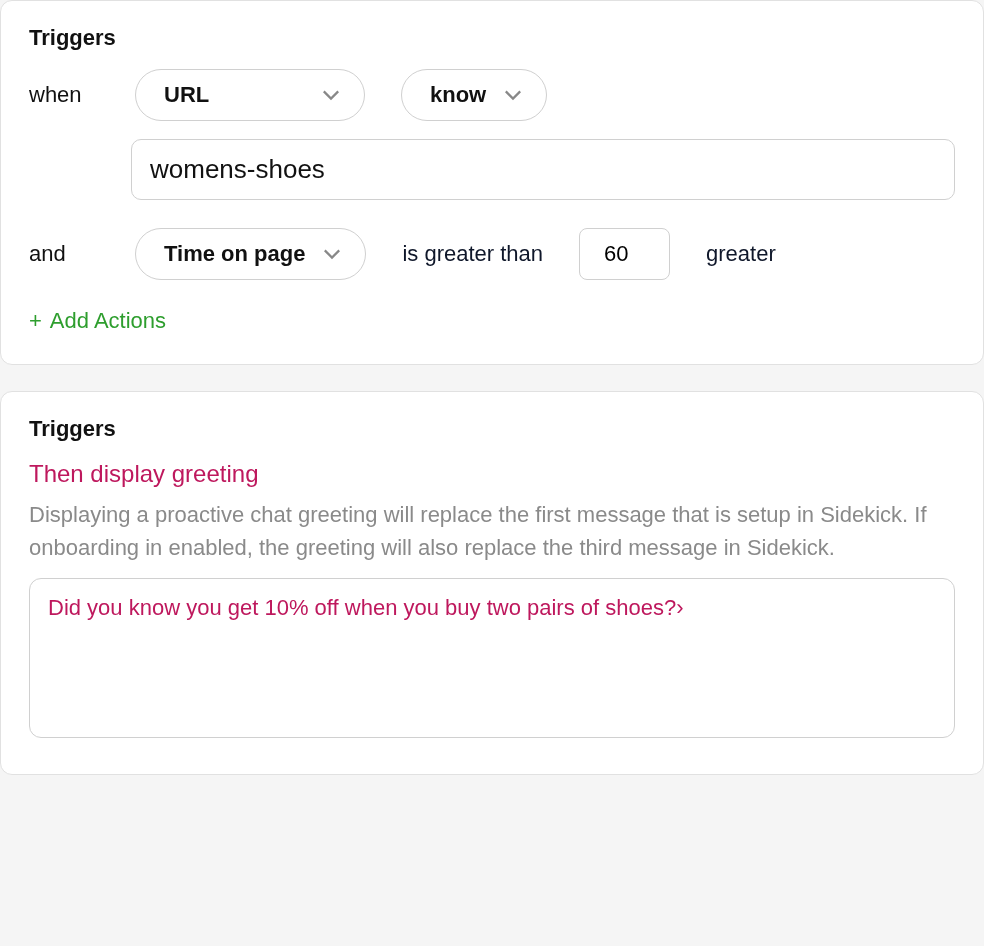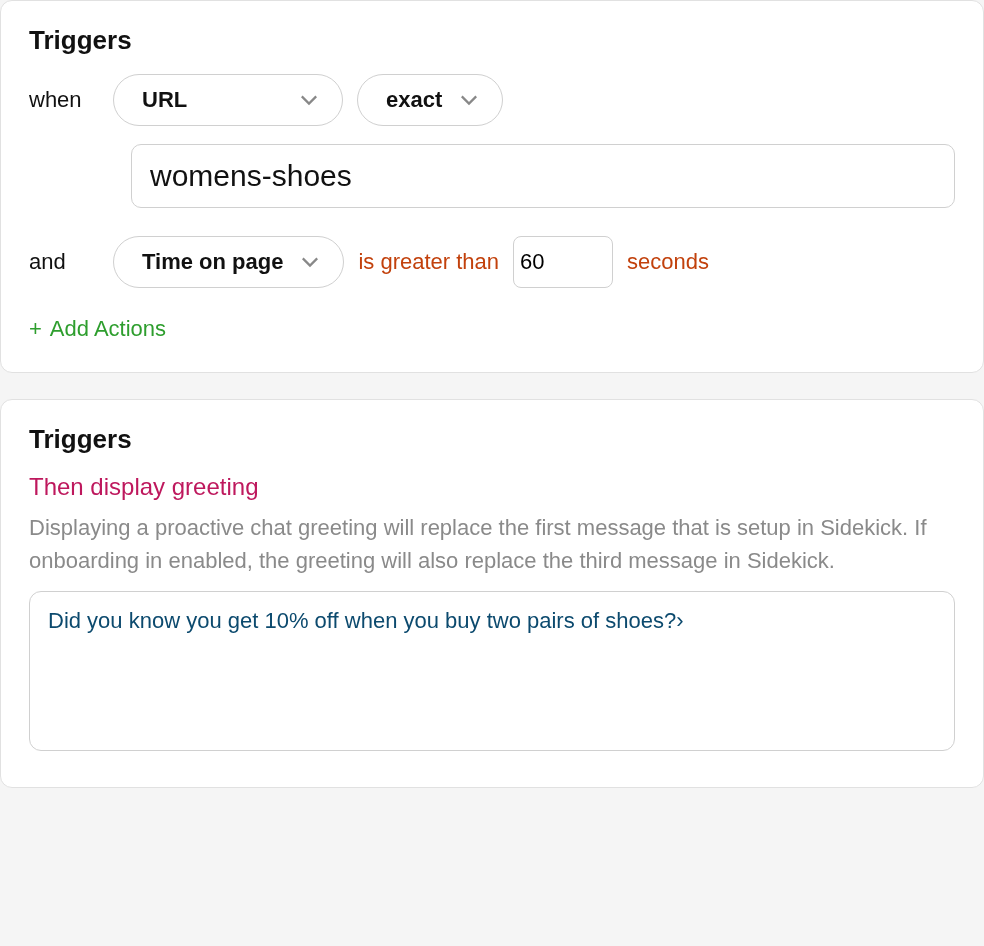"Triggers" .section-title { font-size: 26px -> 22px }
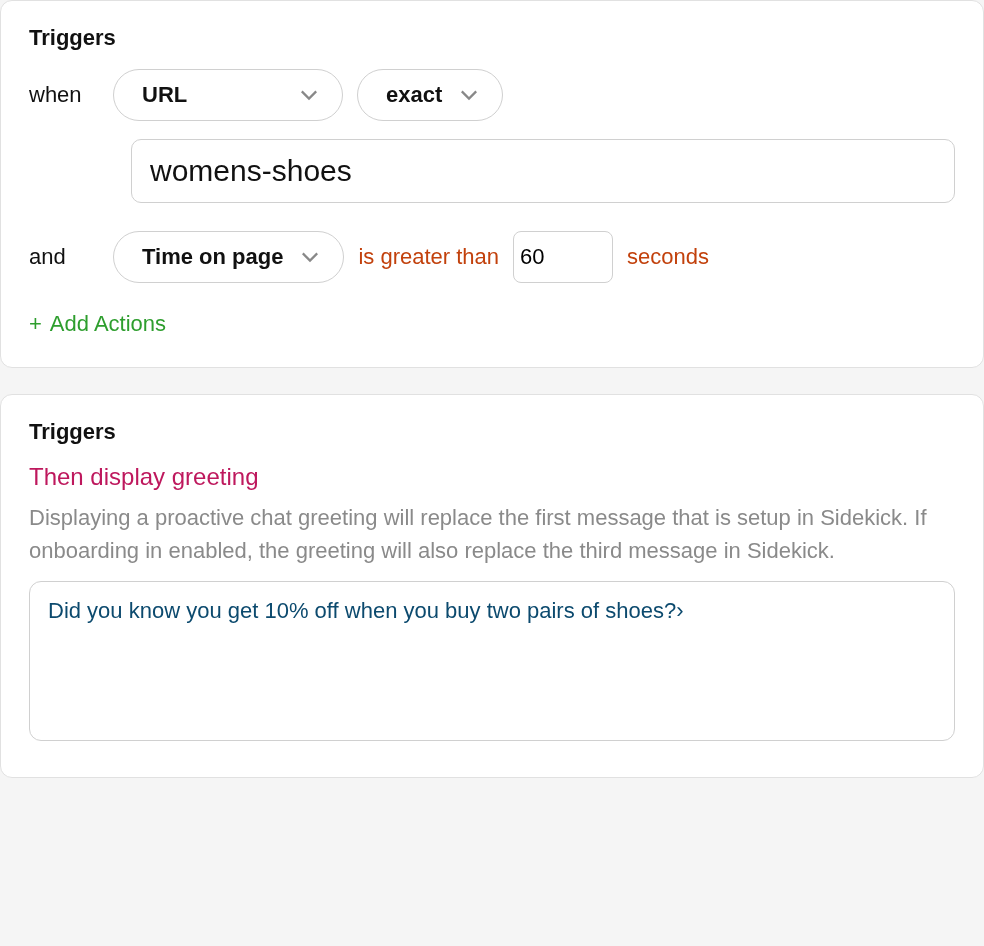"when" .trigger-row { gap: 14px -> 36px }
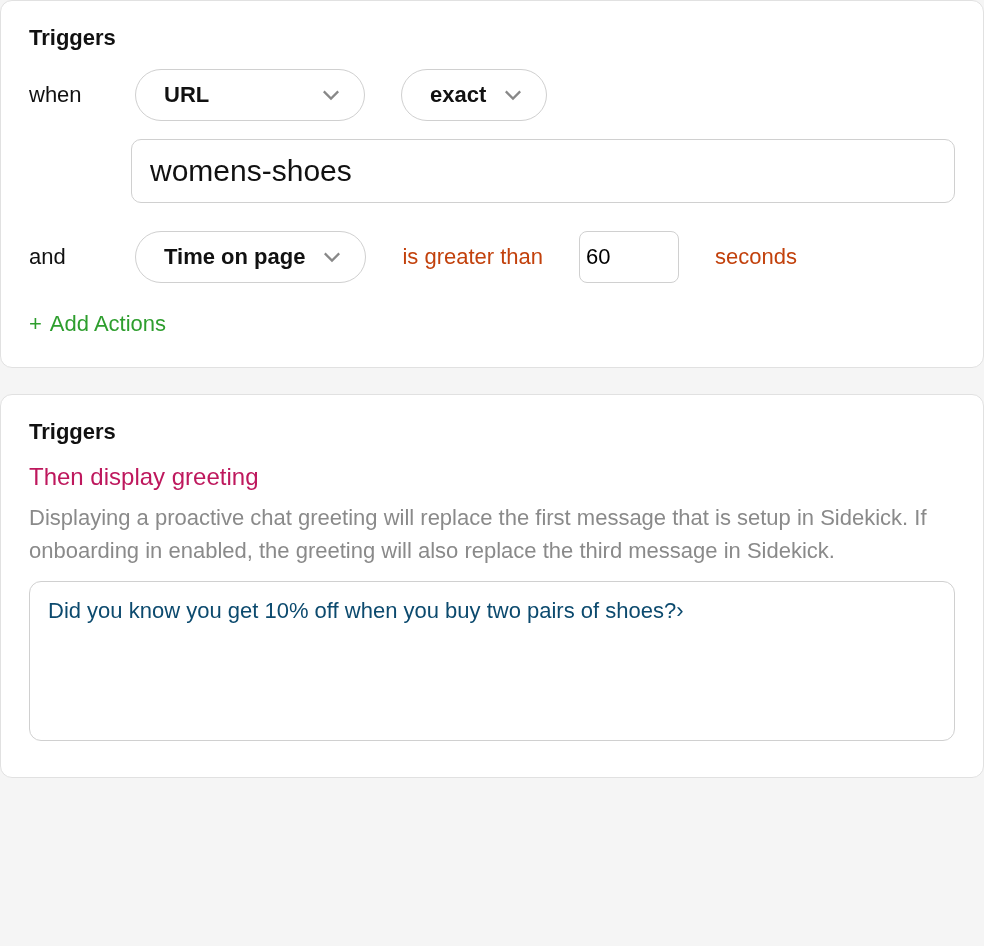"exact" span { text: exact -> know }
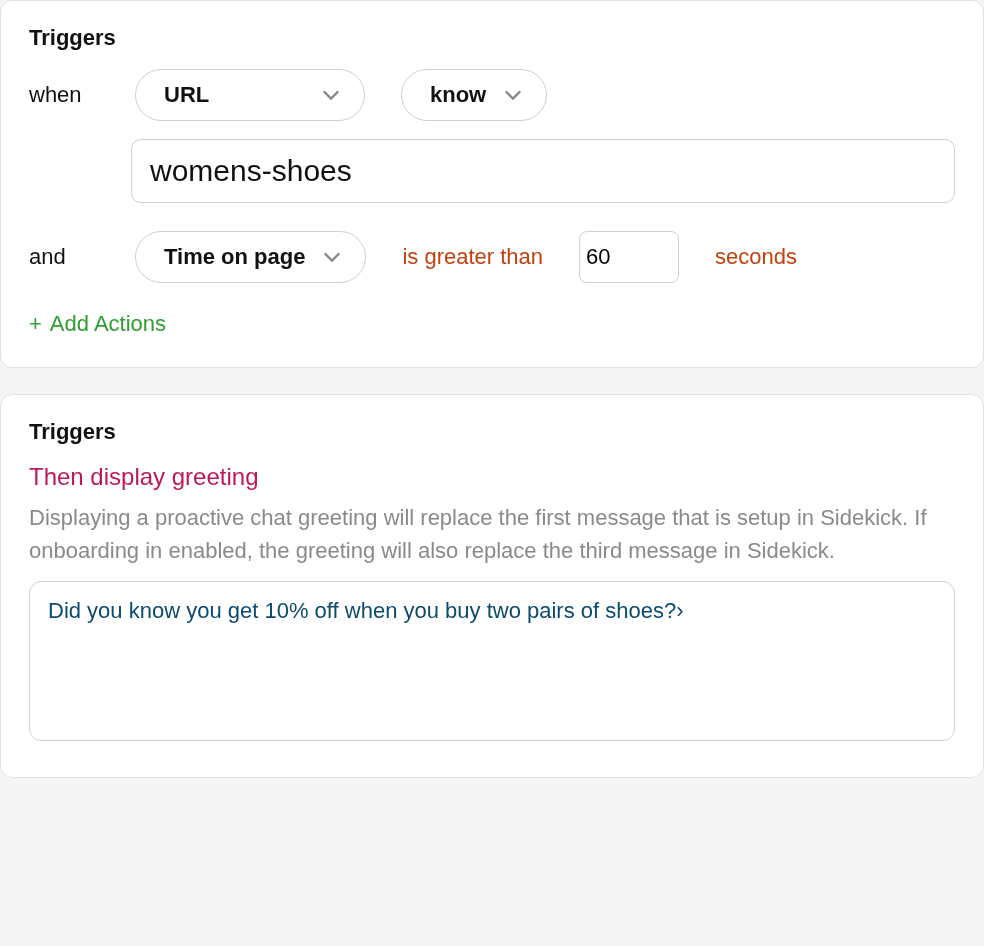"womens-shoes" .text-input { font-size: 30px -> 26px }
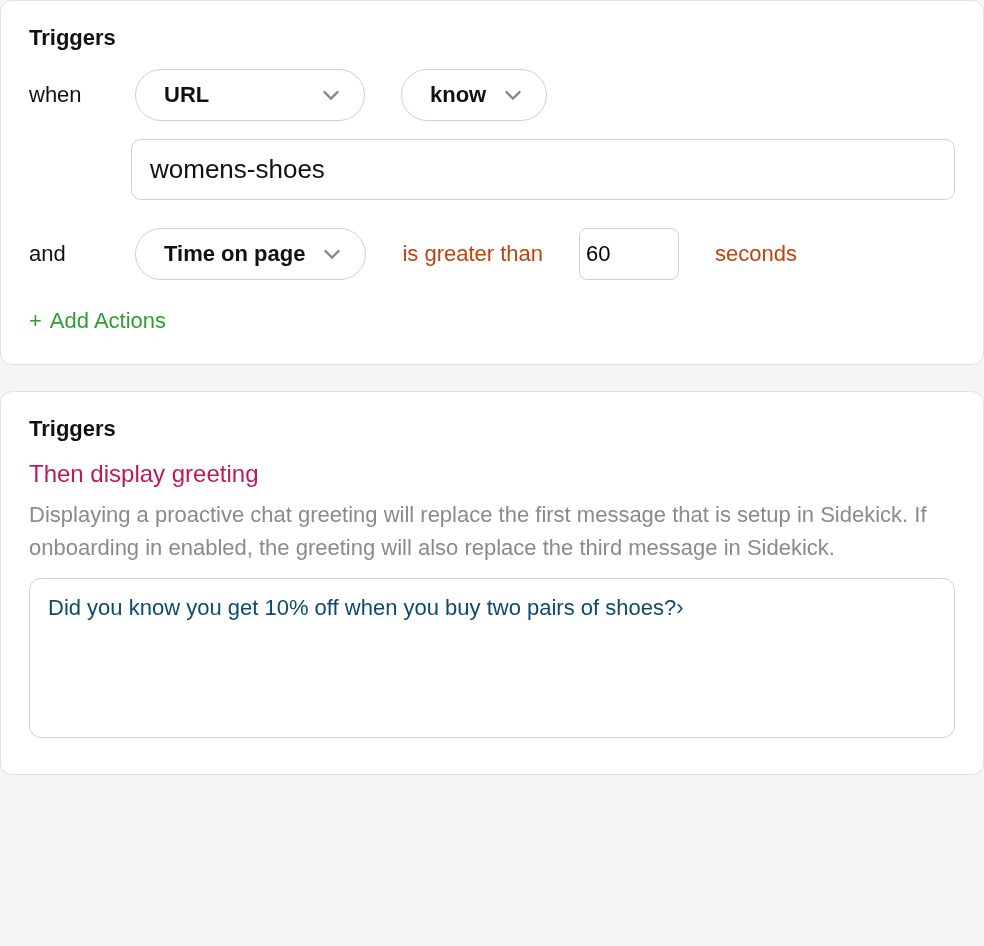"is greater than" .inline-text { color: #c2410c -> #0f172a }
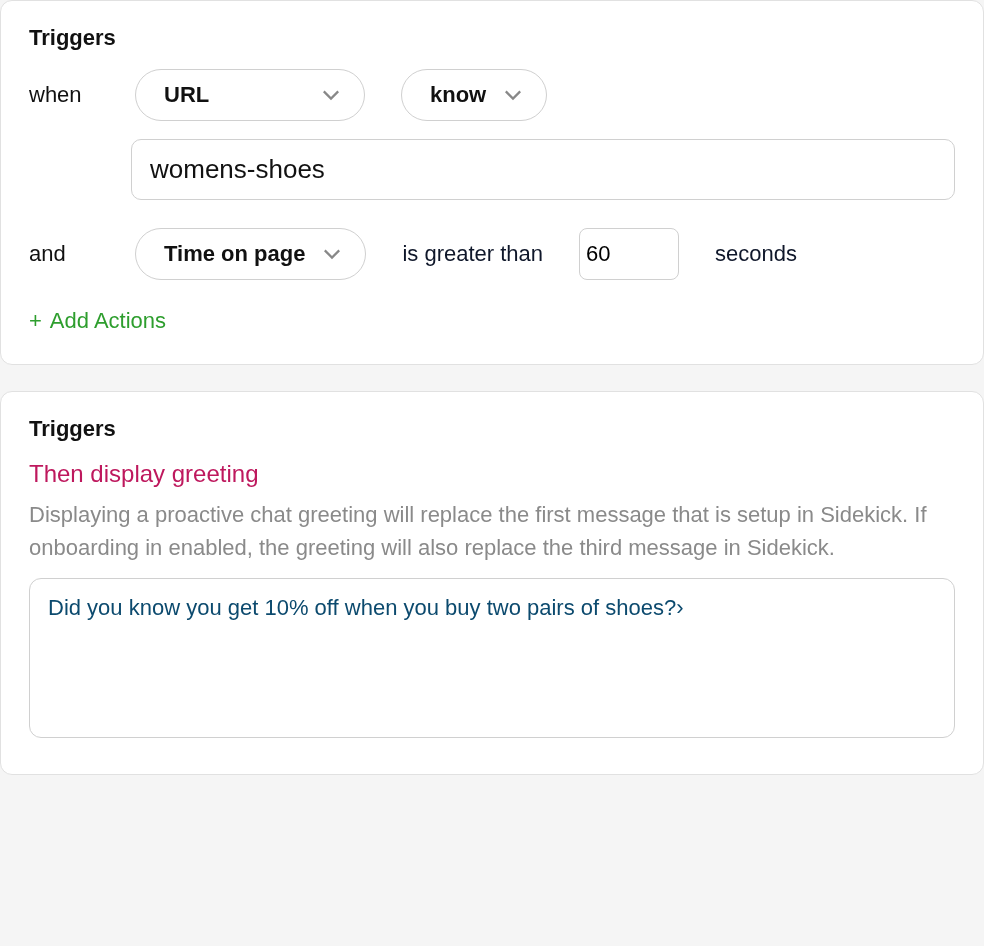"60" .num-input { padding: 12px 6px -> 12px 24px; width: 100px -> 91px }
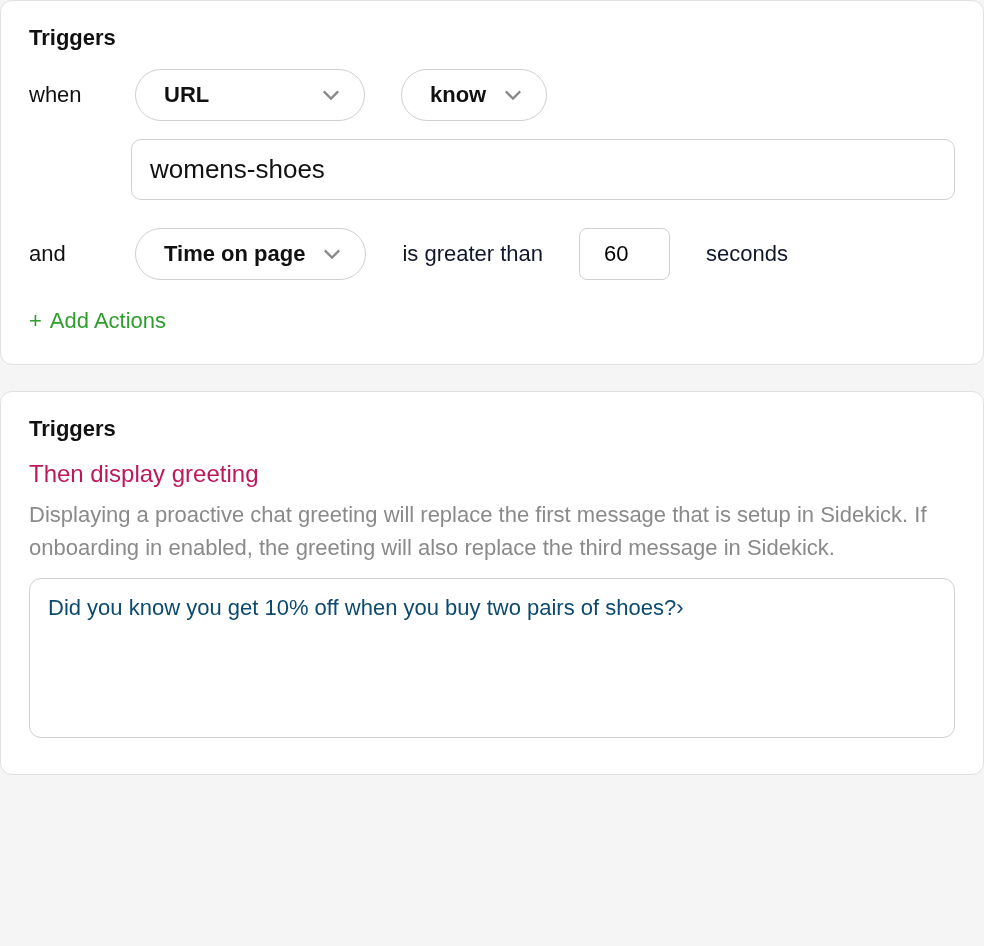"seconds" span.inline-text { text: seconds -> greater }
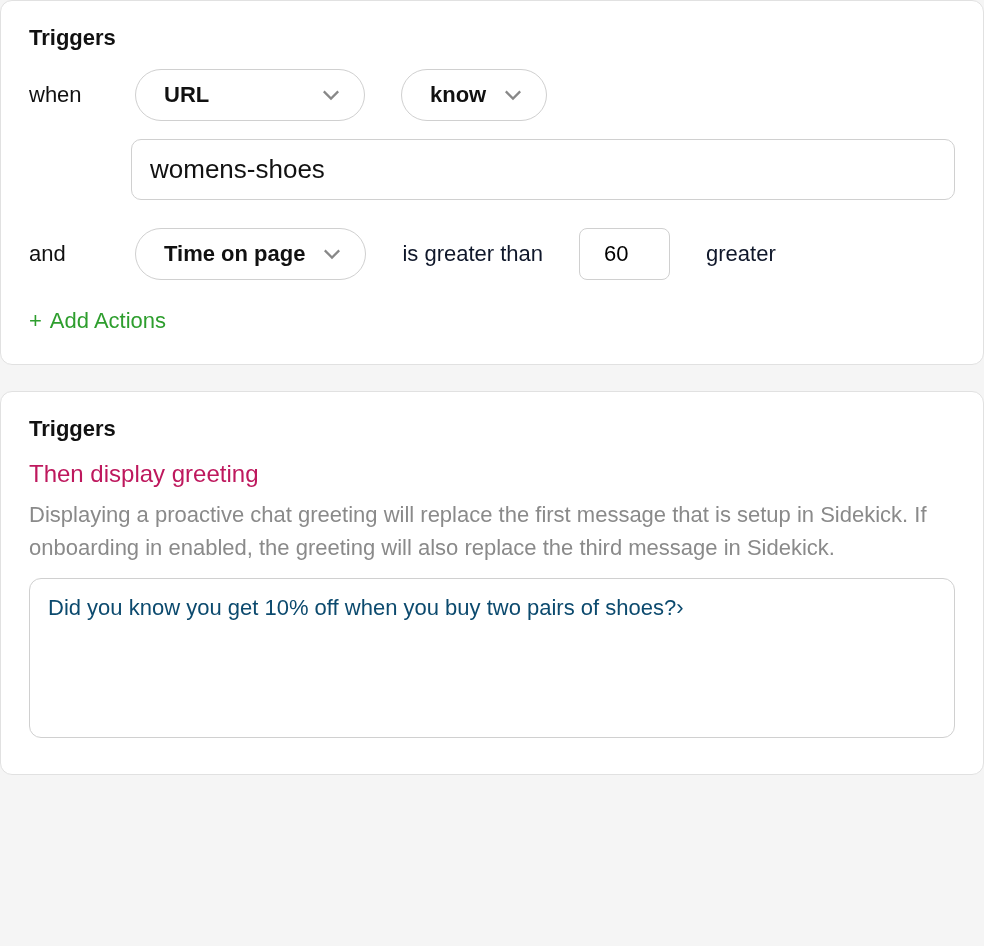"Did you know you get" .greeting-textarea { color: #0c4a6e -> #be185d }
